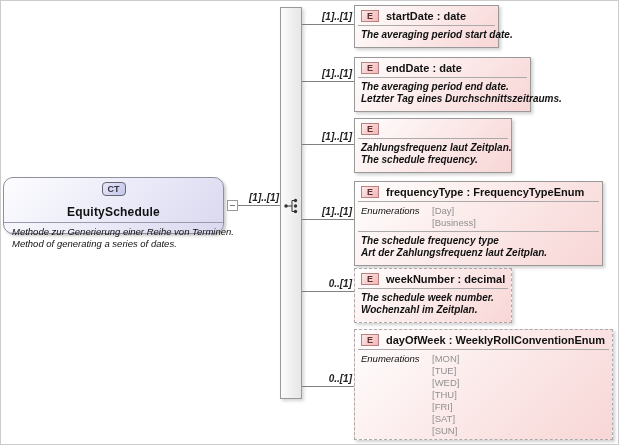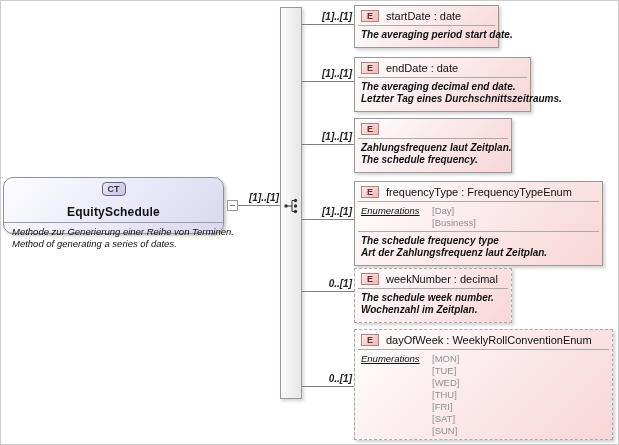"startDate : date" .e-title { font-weight: normal -> bold }
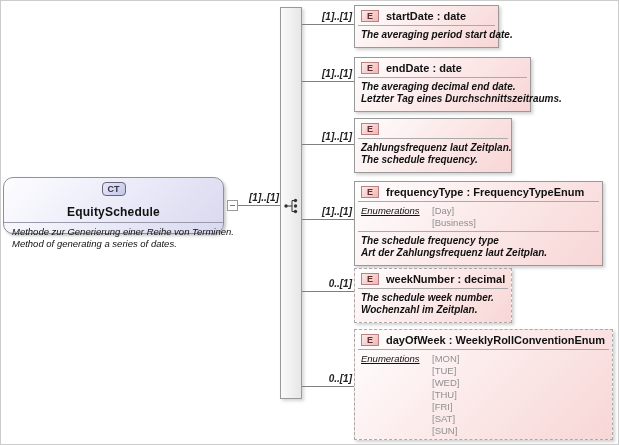"The averaging decimal end date." div { text: decimal -> period }
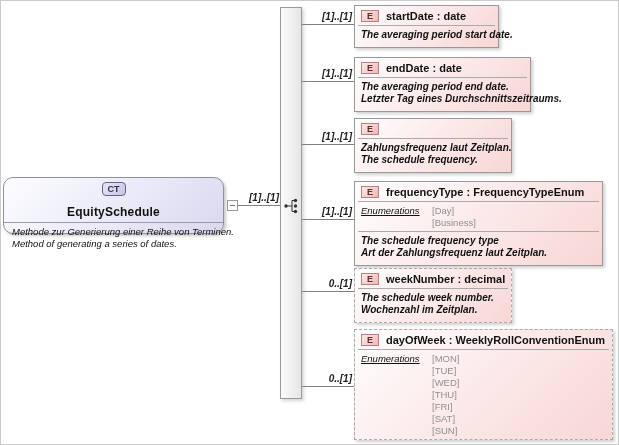"Enumerations" .enums-label { text-decoration: underline -> none }
